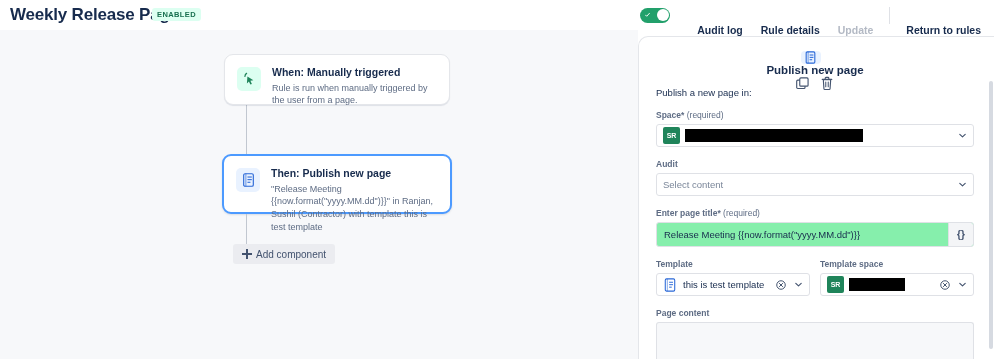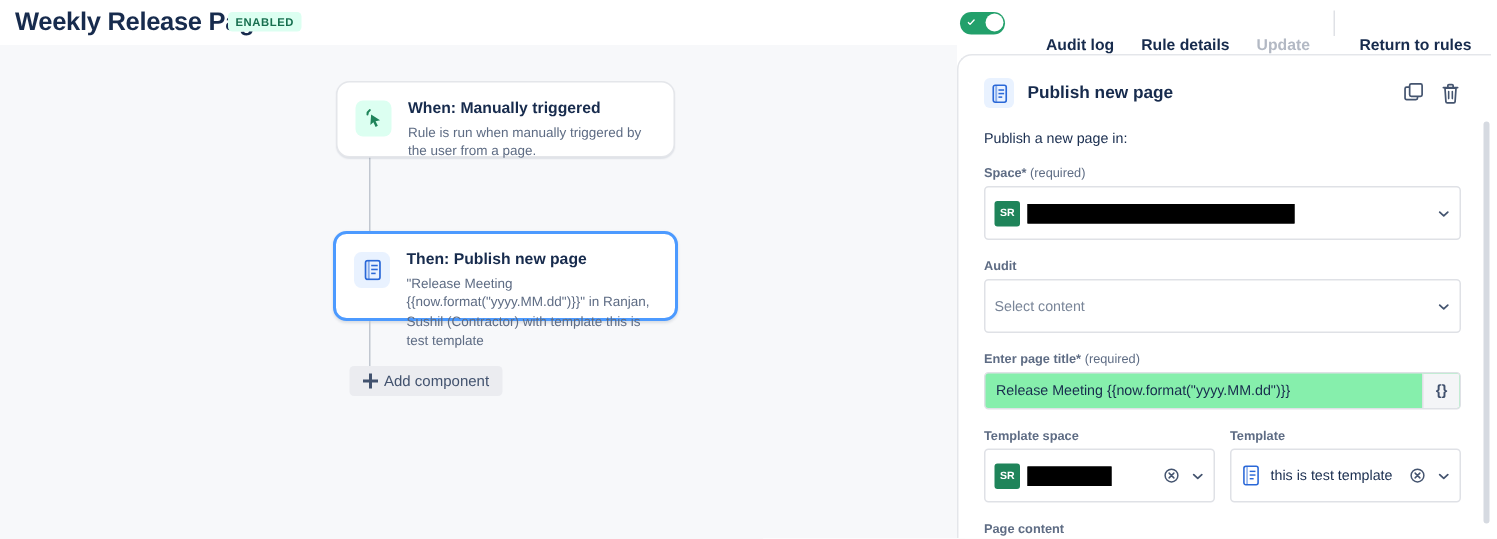"Publish new page" .panel-head { flex-direction: none -> column }
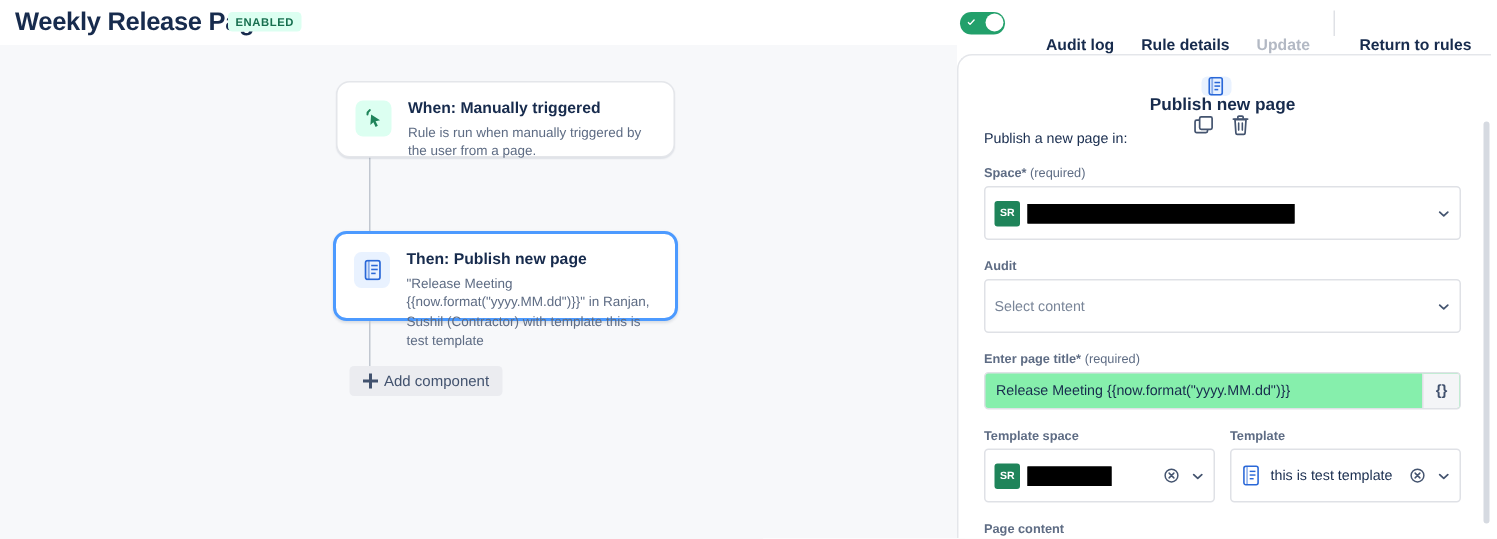"Select content" .input { height: 36px -> 23px }
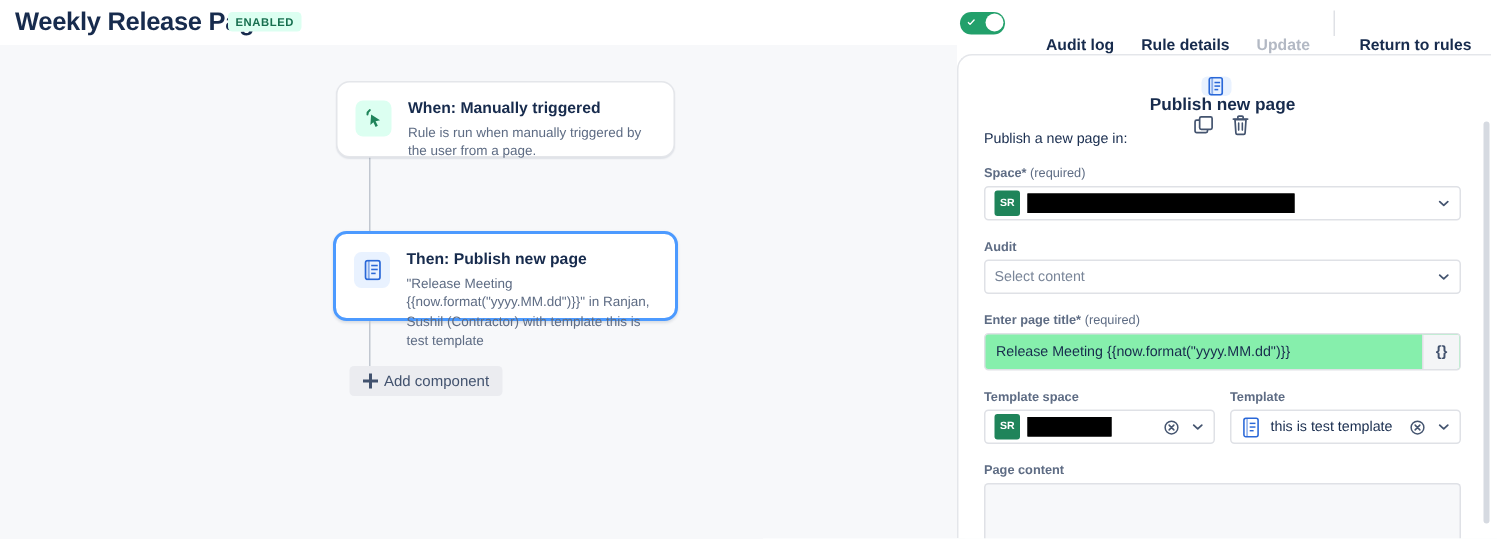"Template space" div.col { order: before "Template" -> after "Template" }
